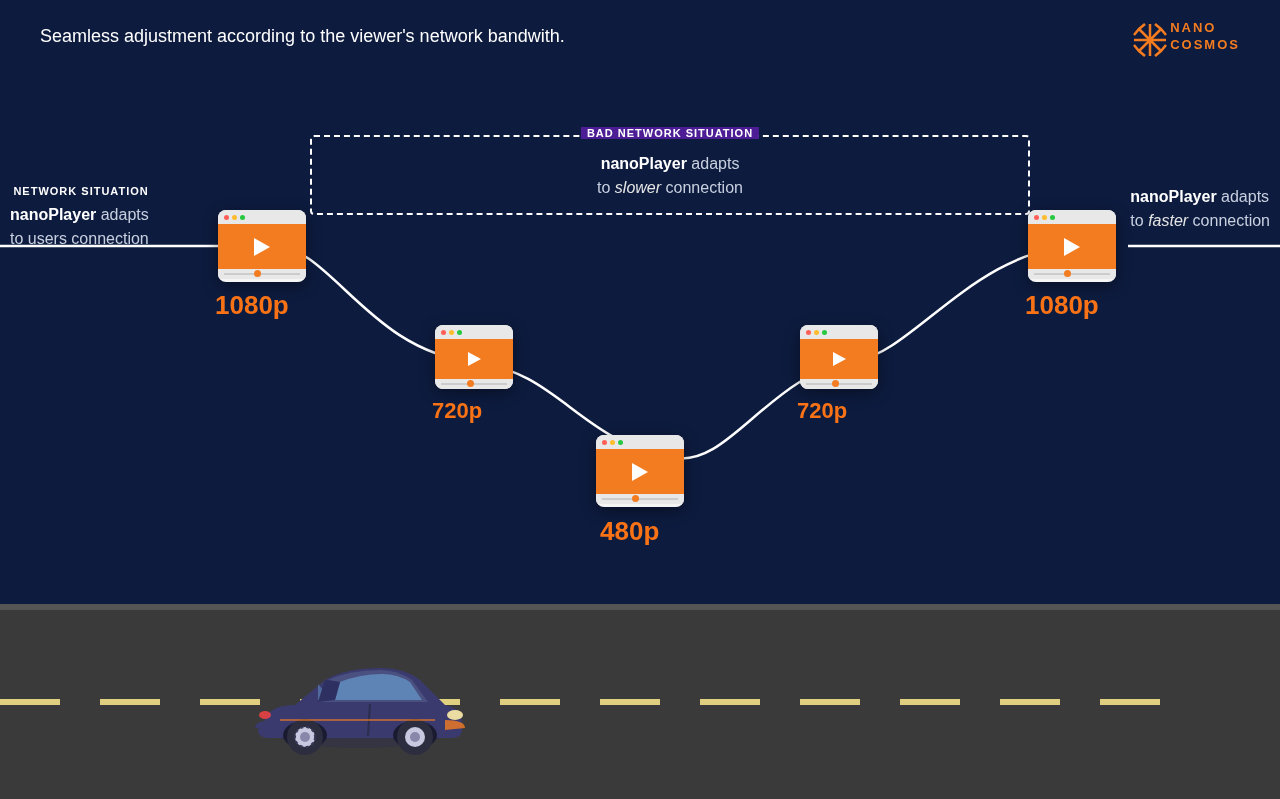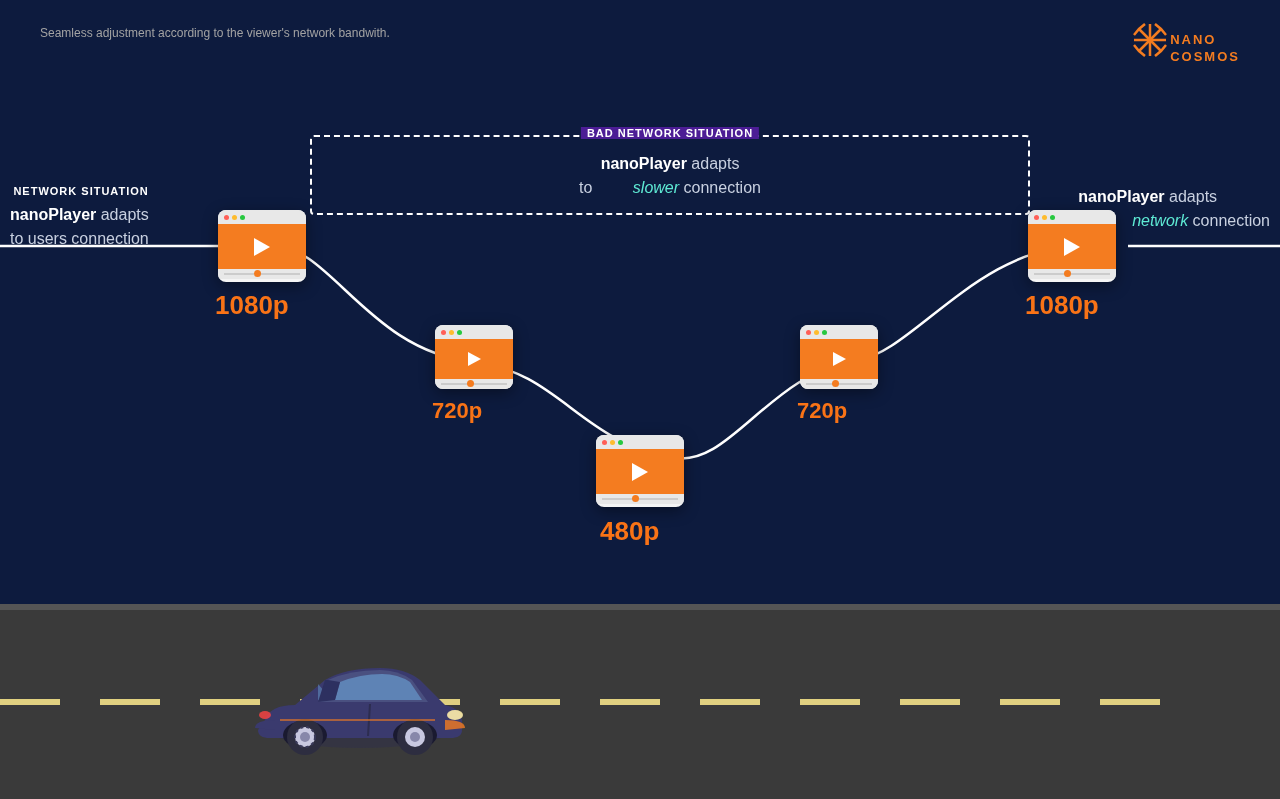"Seamless adjustment according to the" #subtitle { color: #a3a3a3 -> #ffffff; font-size: 12px -> 18px }
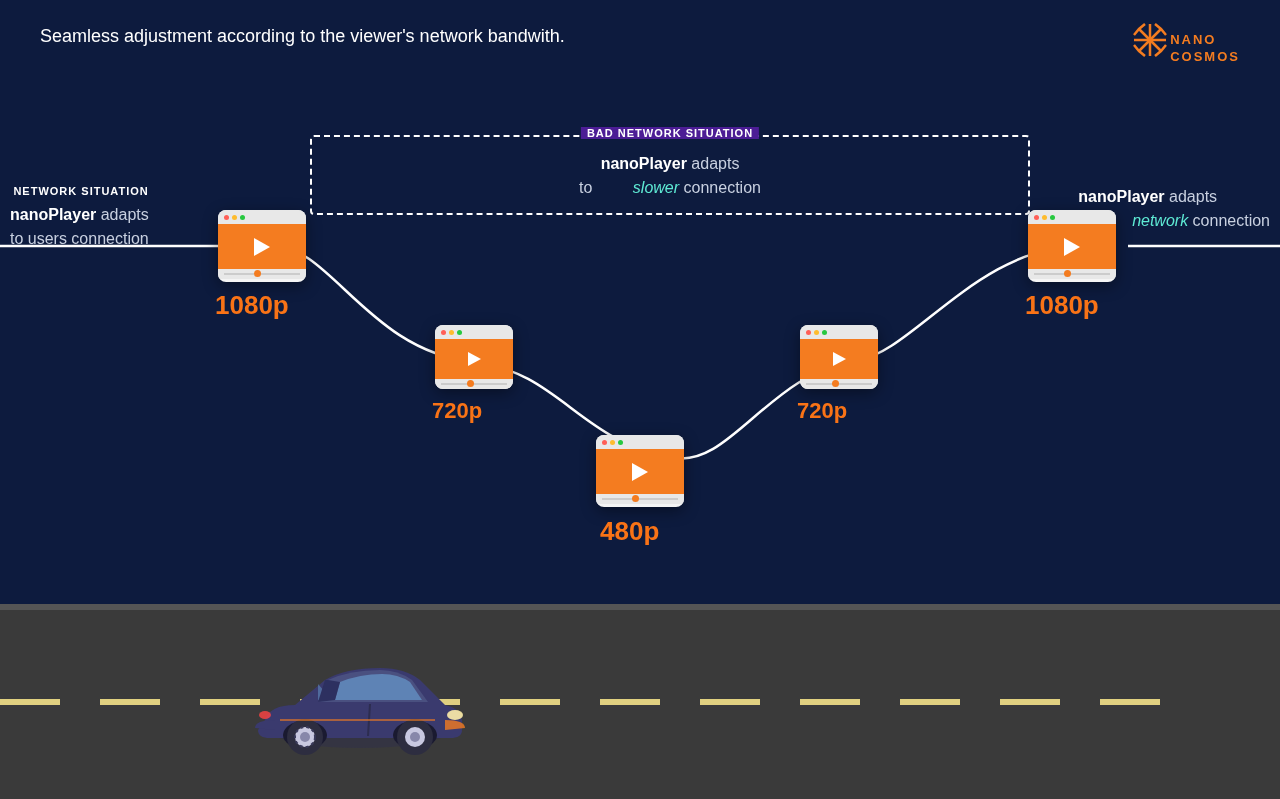"NANO" #logo { align-items: flex-end -> flex-start }
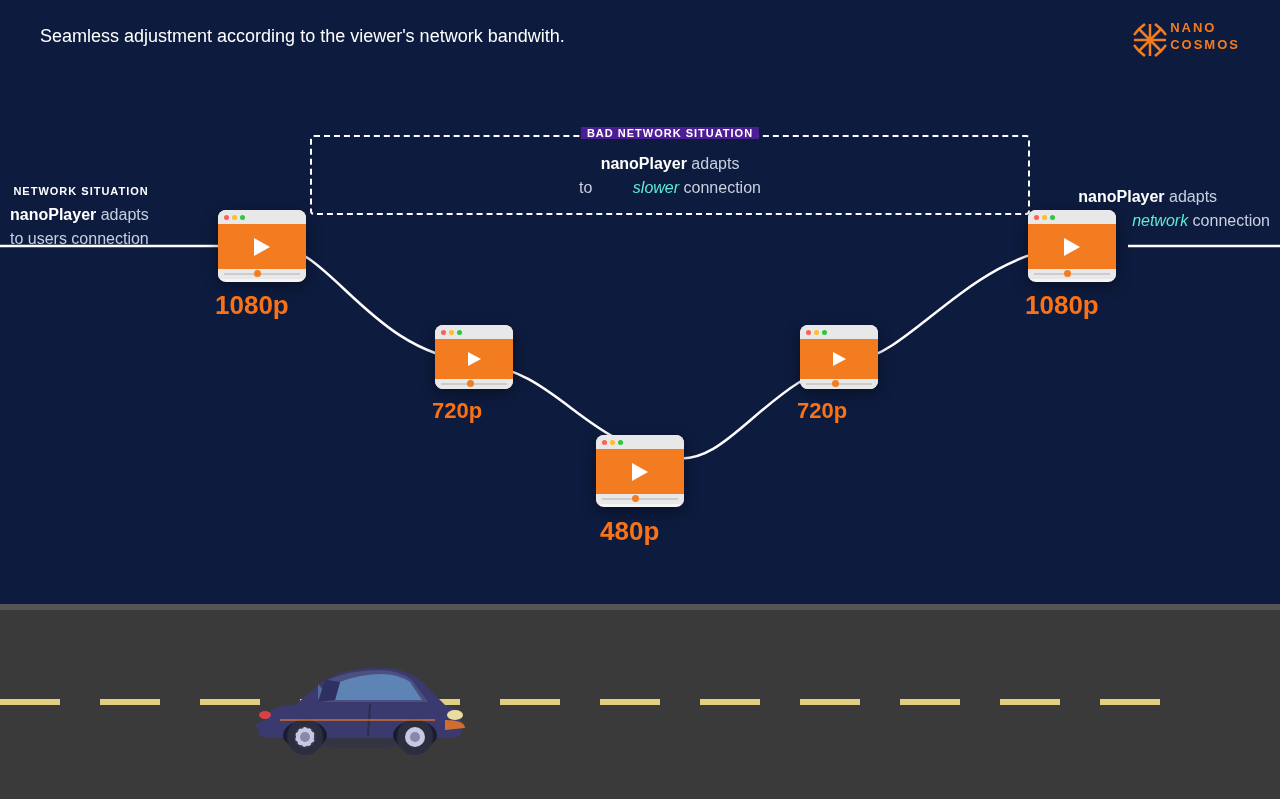"slower" .adapt-text em { color: #5eead4 -> #e5e5e5; margin-left: 36px -> none }
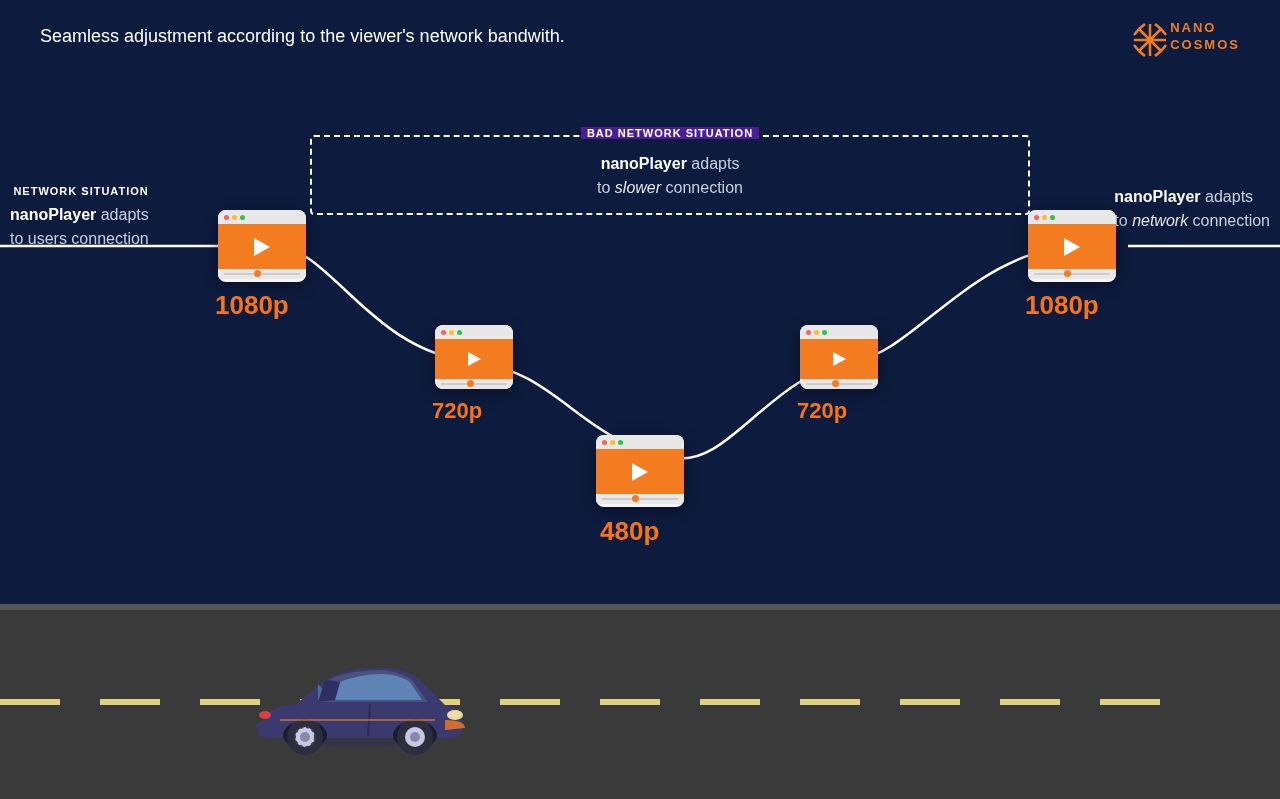"network" em { text: network -> faster }
